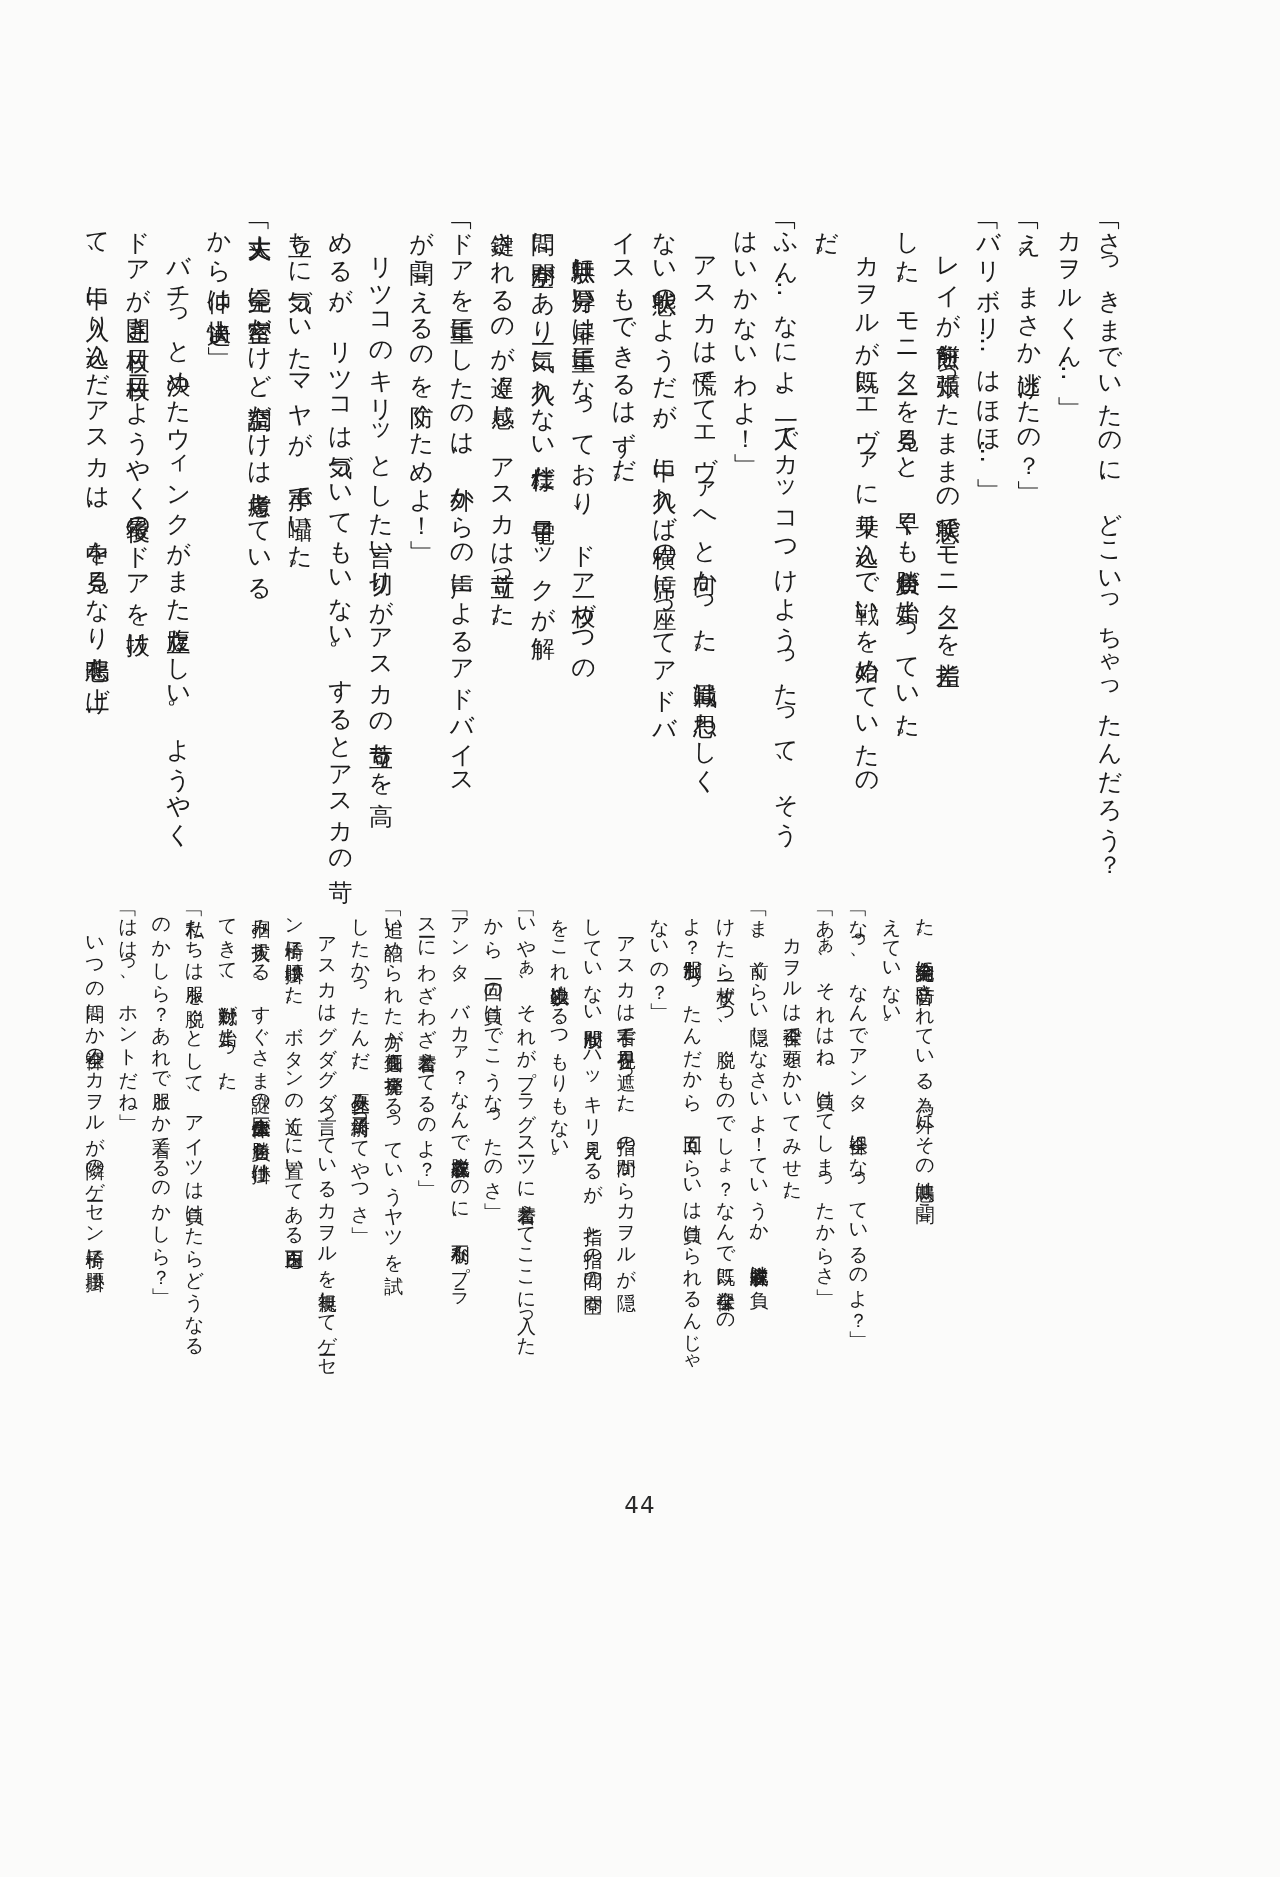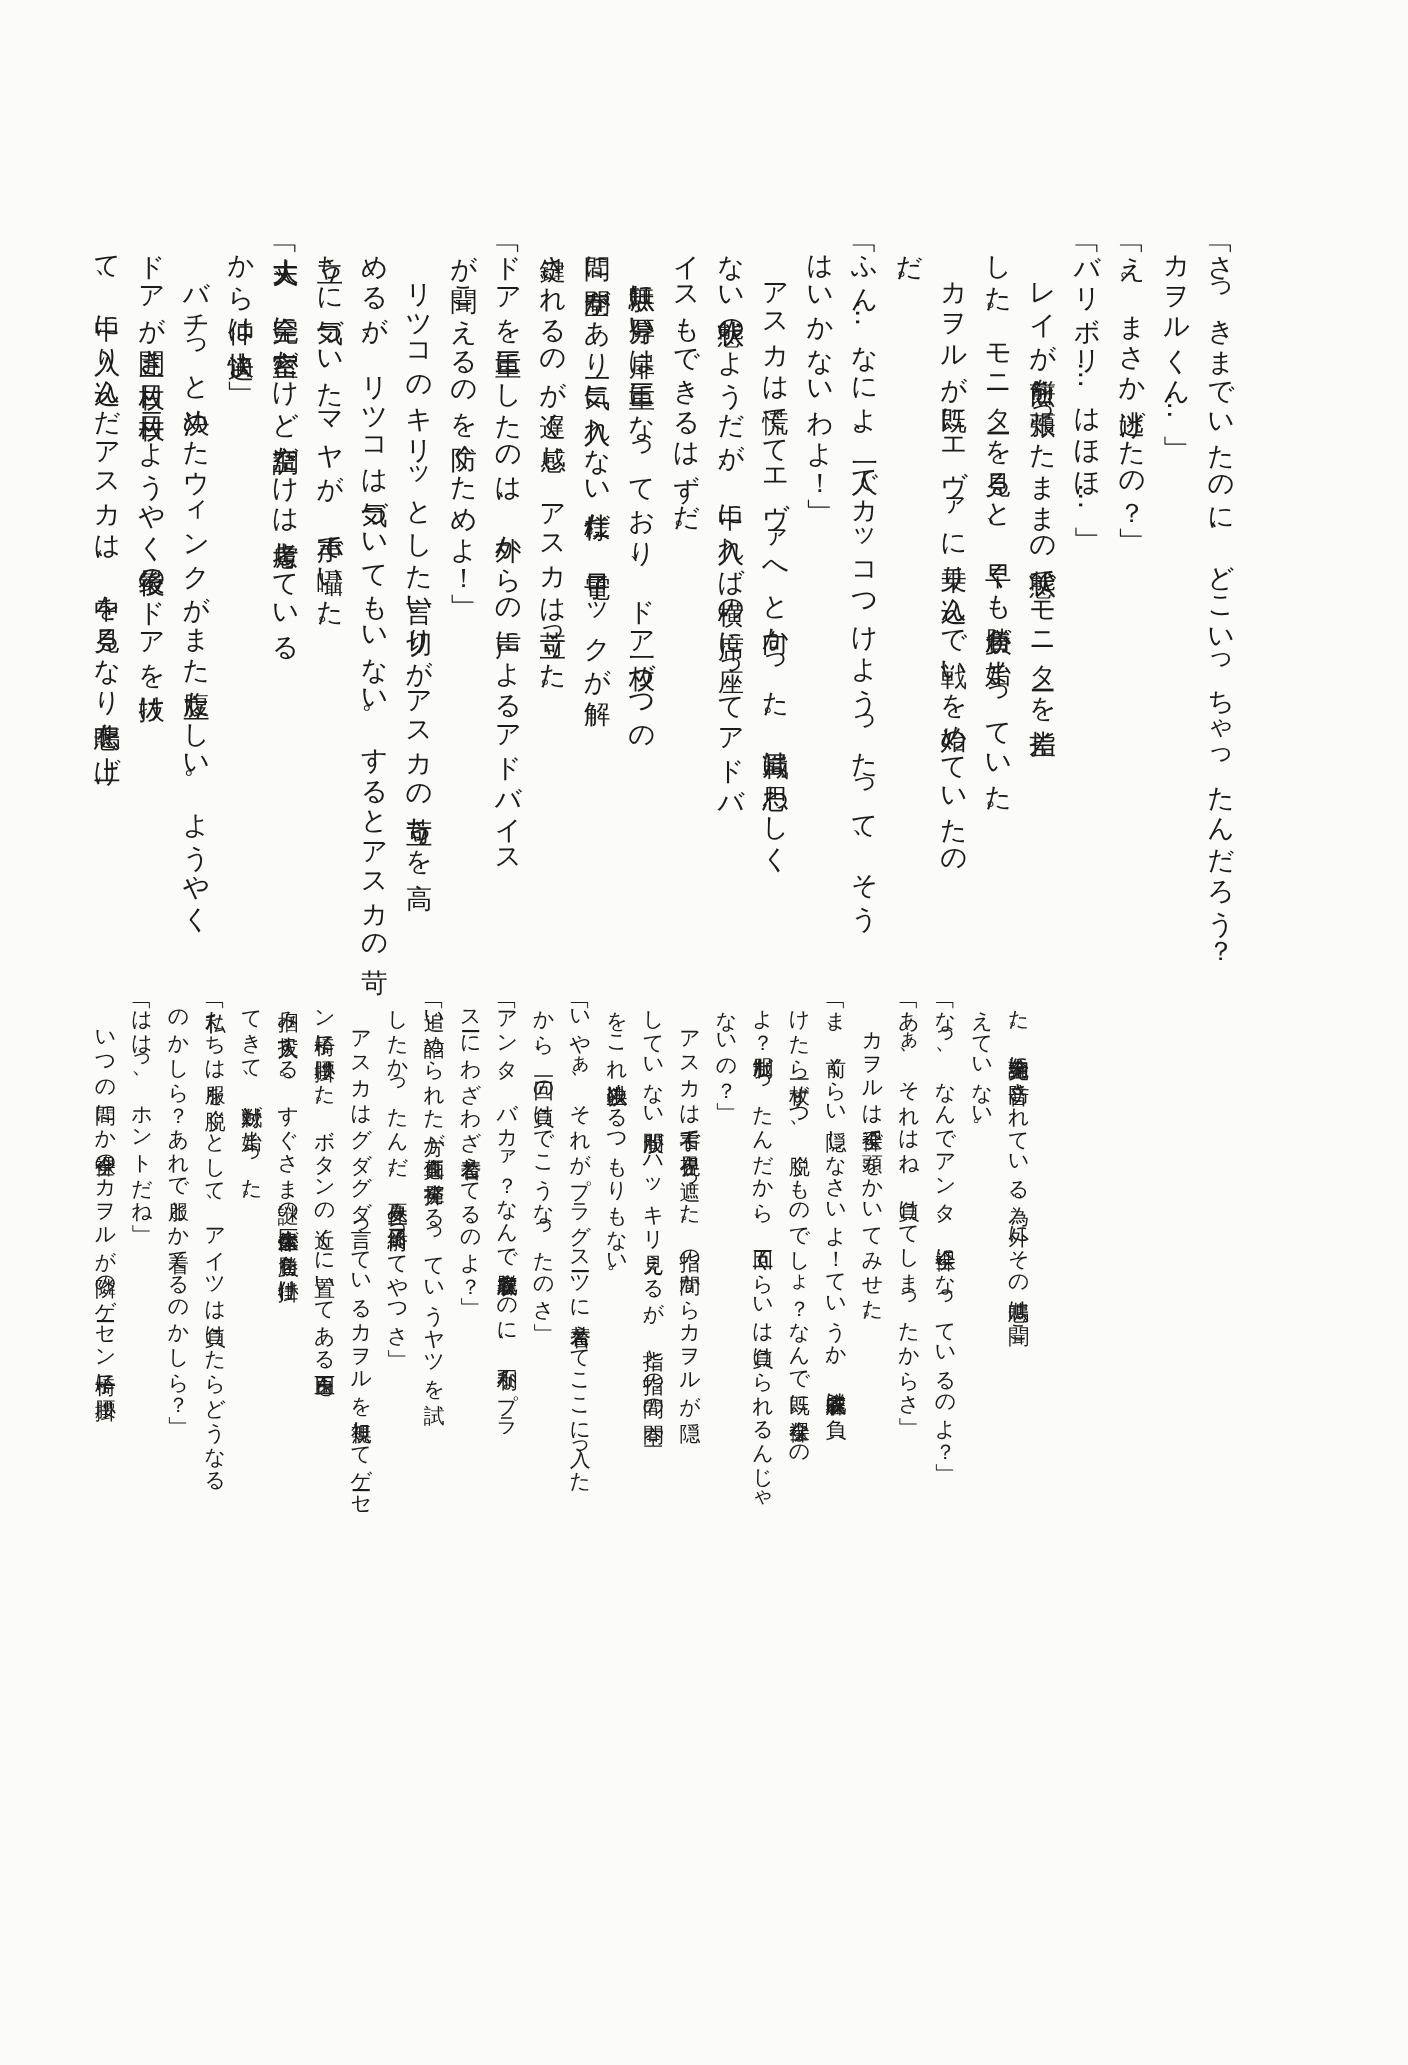"44" div.page-number { html: none -> <div>44</div> }
